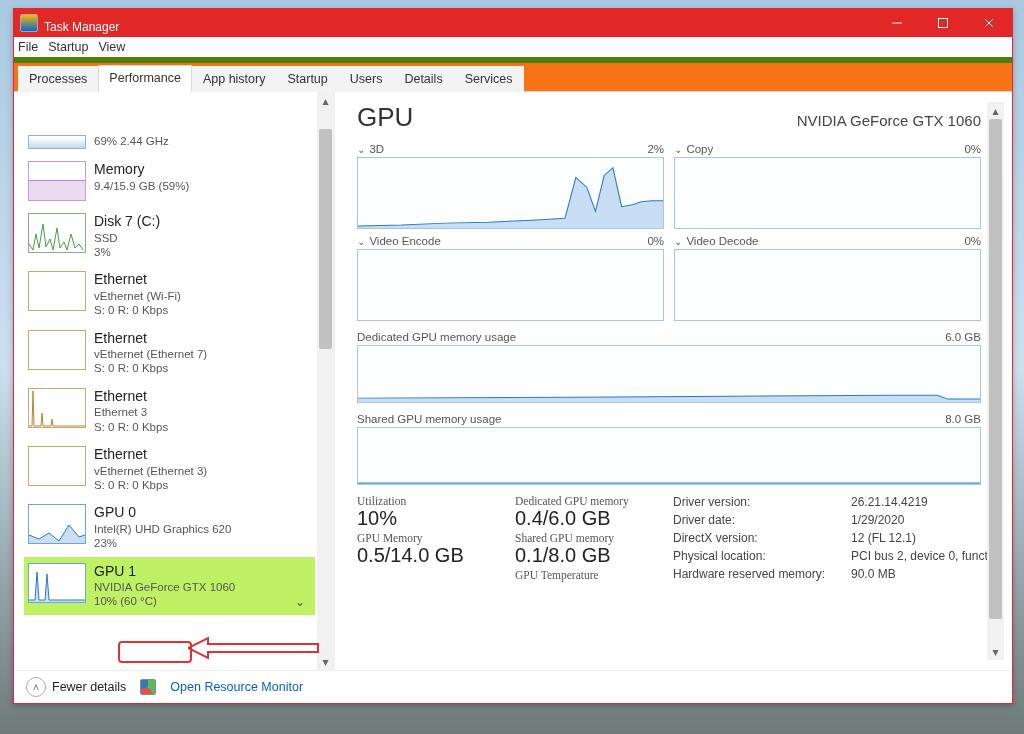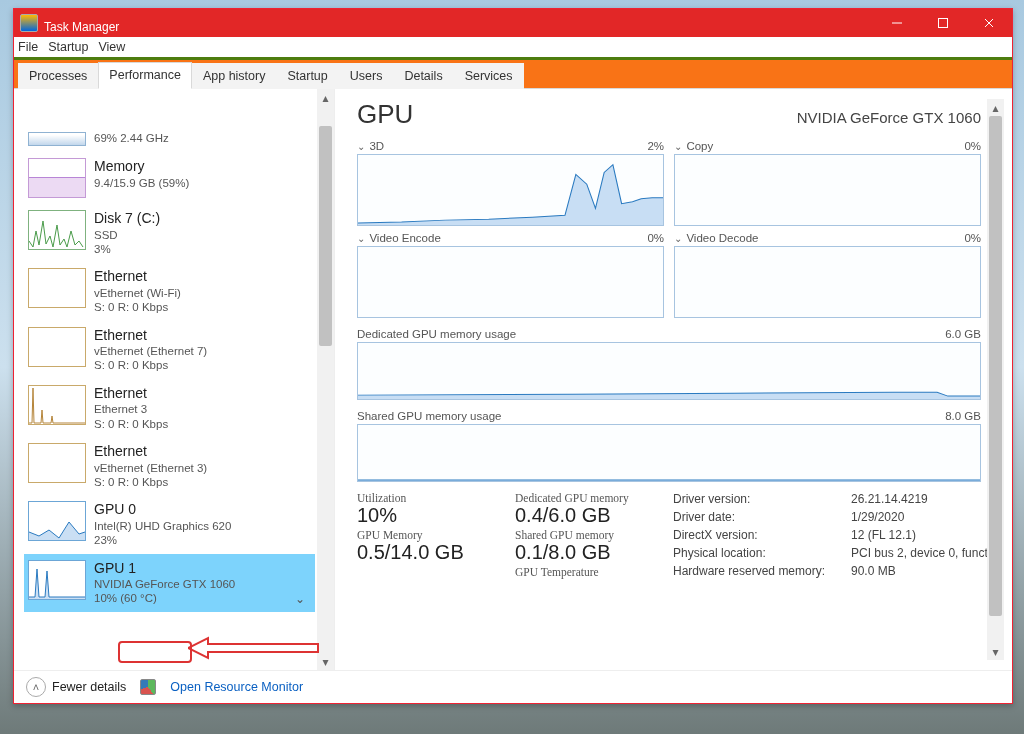"File" .menubar { border-bottom: 3px solid #4d7c0f -> 6px solid #4d7c0f }
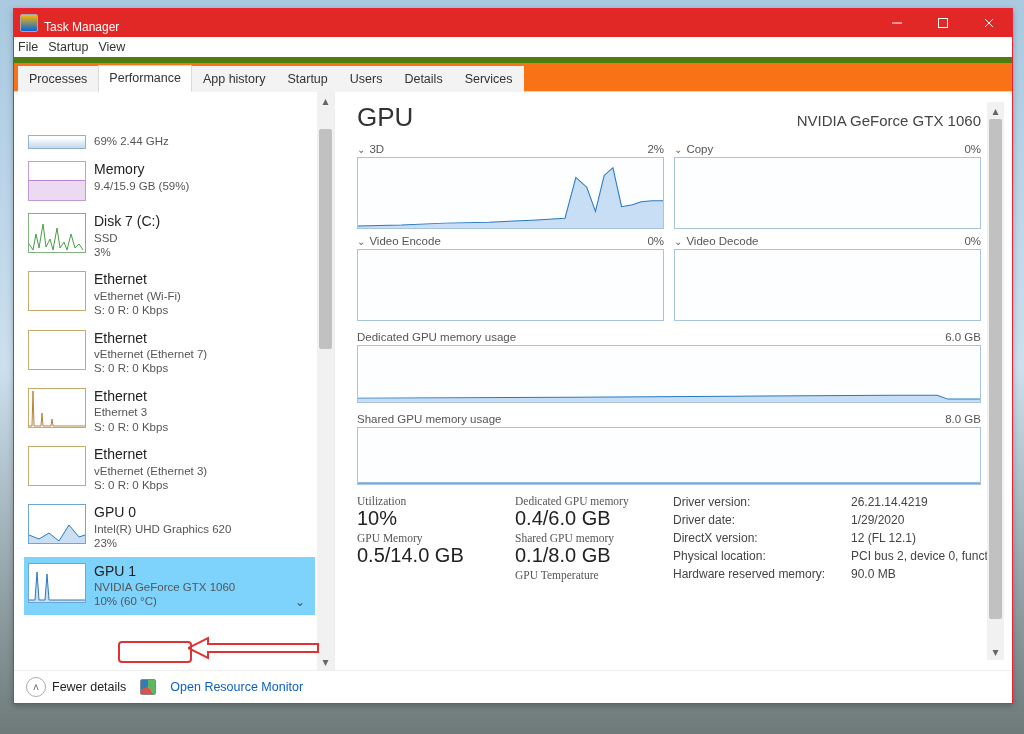"GPU 1" .sb-item.selected { background: #7dd3fc -> #bef264 }
